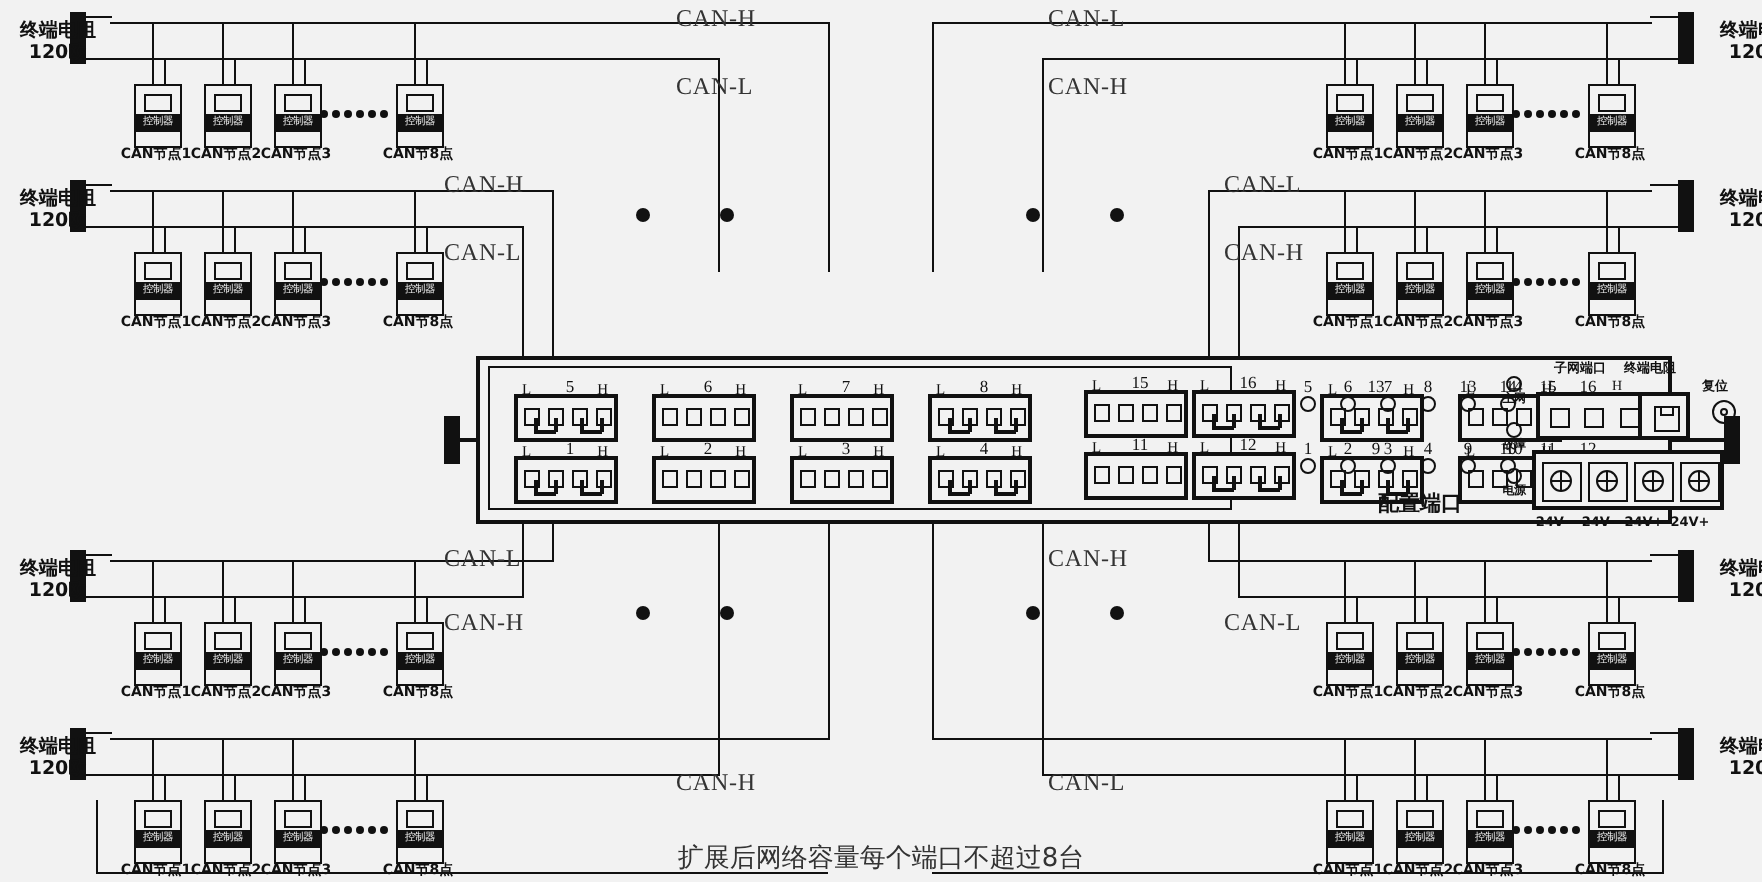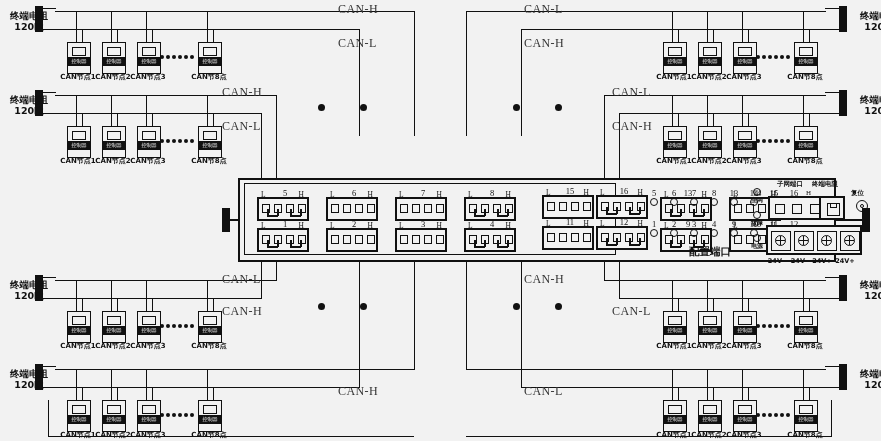"扩展后网络容量每个端口不超过8台" div { html: none -> <div>扩展后网络容量每个端口不超过8台</div> }
